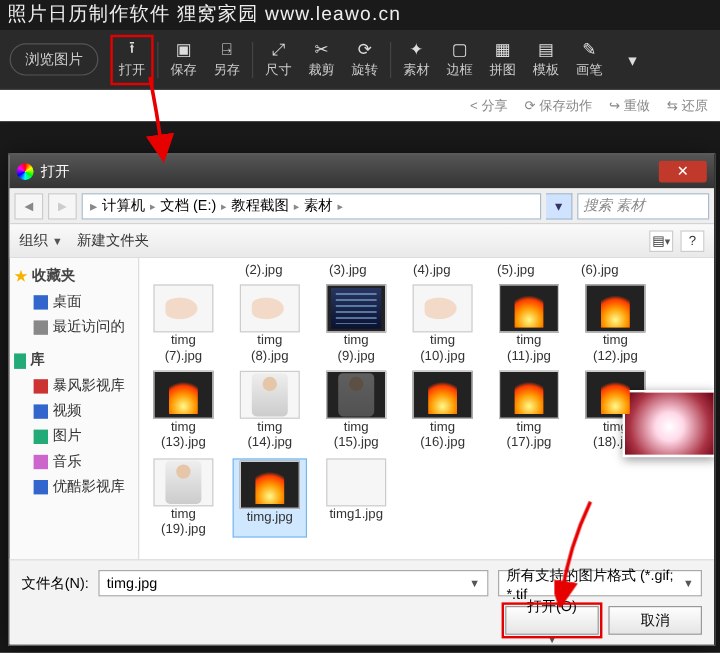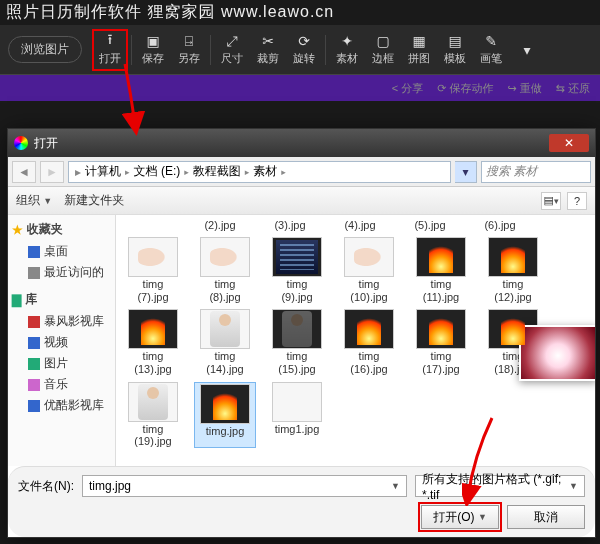"< 分享" .secondbar { background: #4c1d95 -> #ffffff }
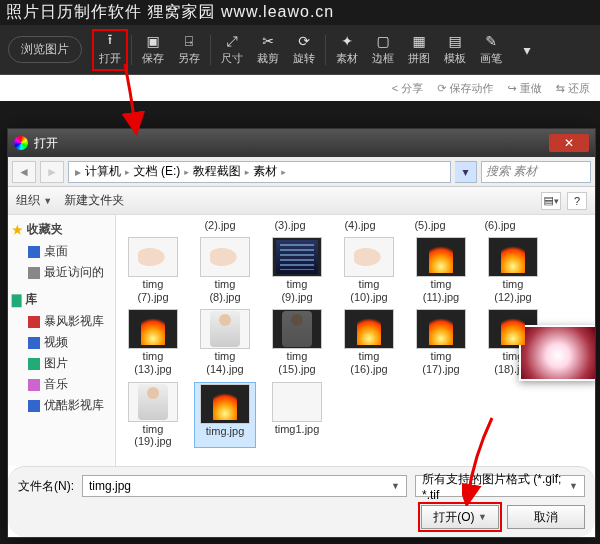"文件名(N):" .dlg-bottom { border-radius: 17px -> none }
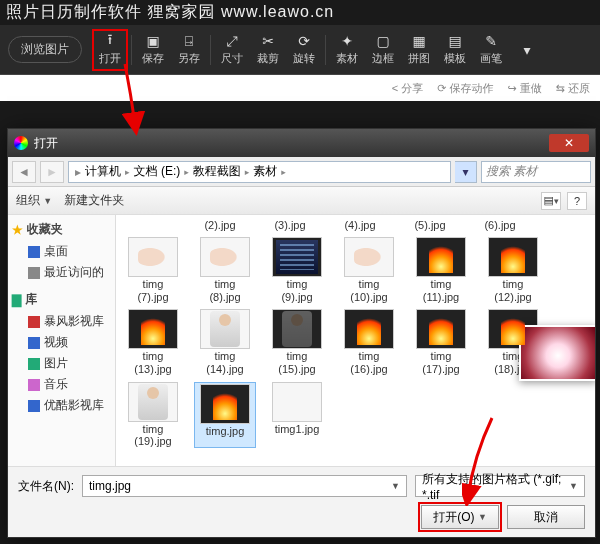"打开(O)" .btn { flex-direction: none -> column }
